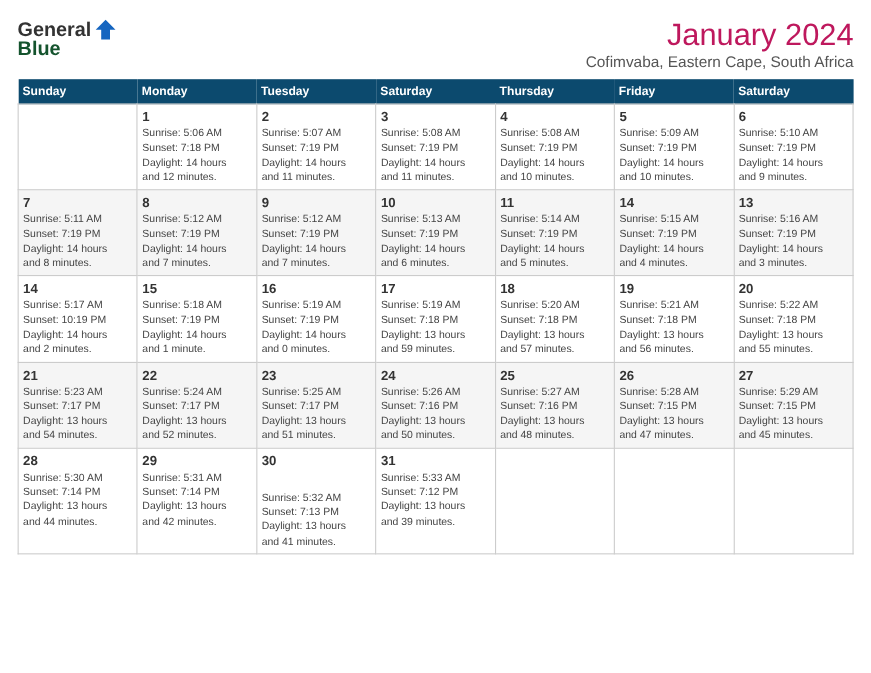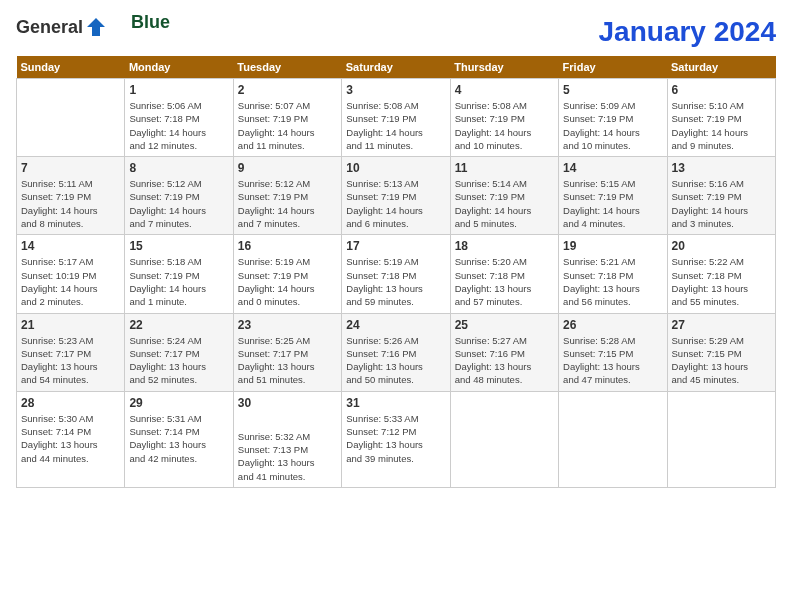"General" .logo { flex-direction: row -> column; gap: 24px -> none }
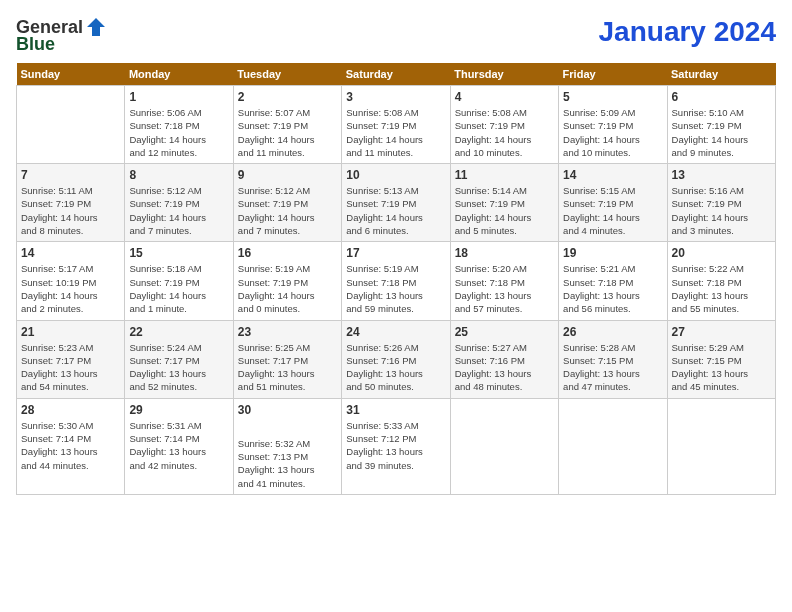"January 2024" .title-block h1 { color: #1d4ed8 -> #be185d; font-weight: bold -> normal }
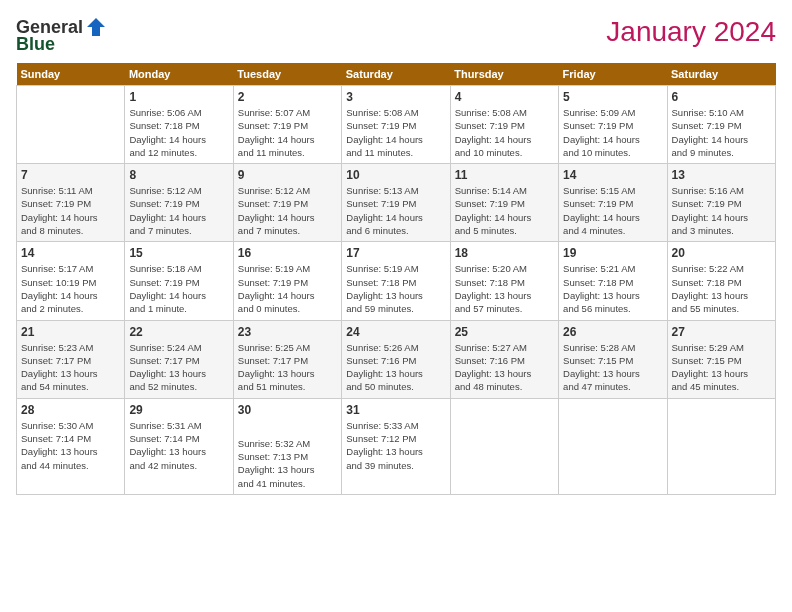"Cofimvaba, Eastern Cape, South Africa" h2 { html: none -> <h2>Cofimvaba, Eastern Cape, South Africa</h2> }
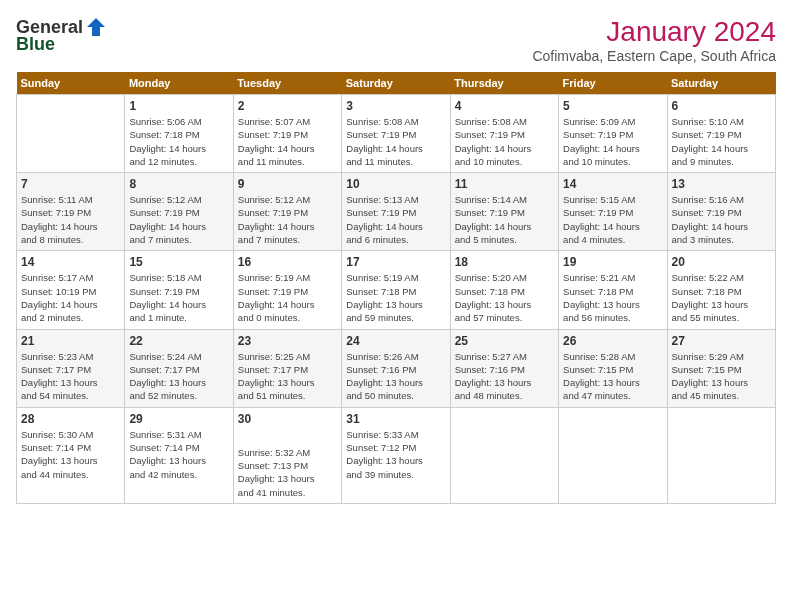"Sunday" thead tr th { background-color: #a16207 -> #0c4a6e }
